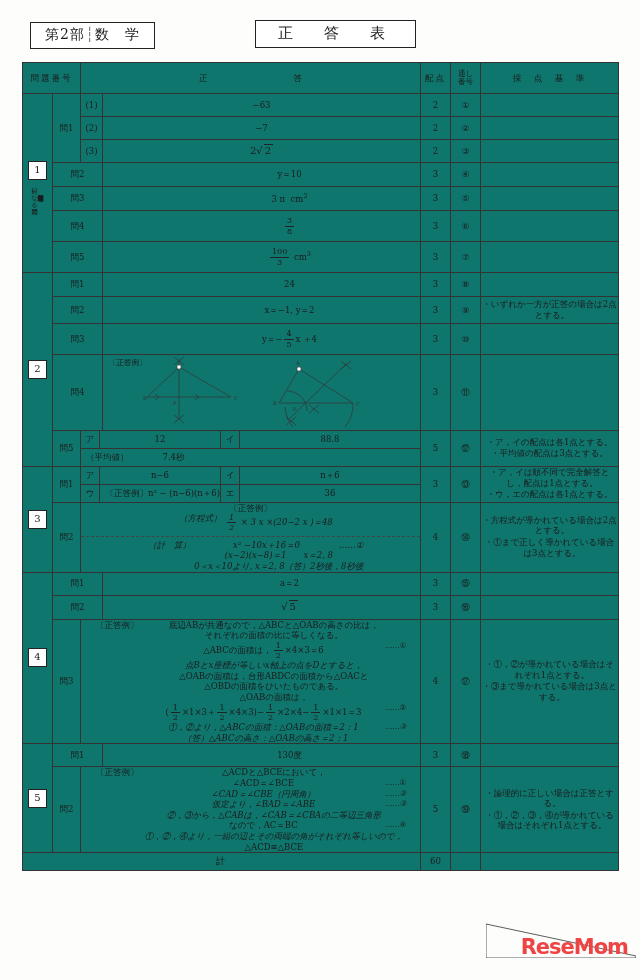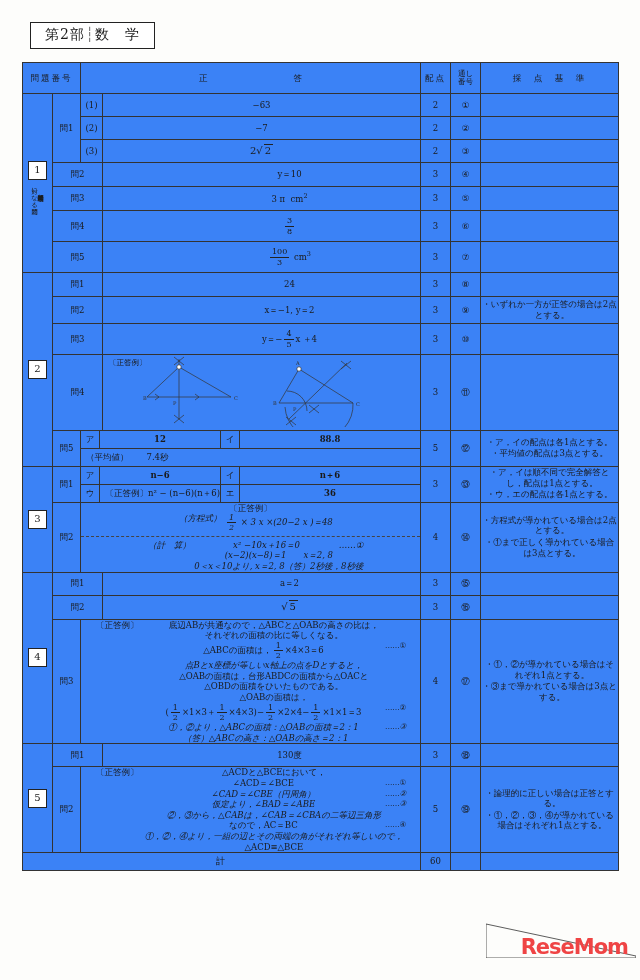"正 答 表" div.title-box { html: none -> <div>正 答 表</div> }
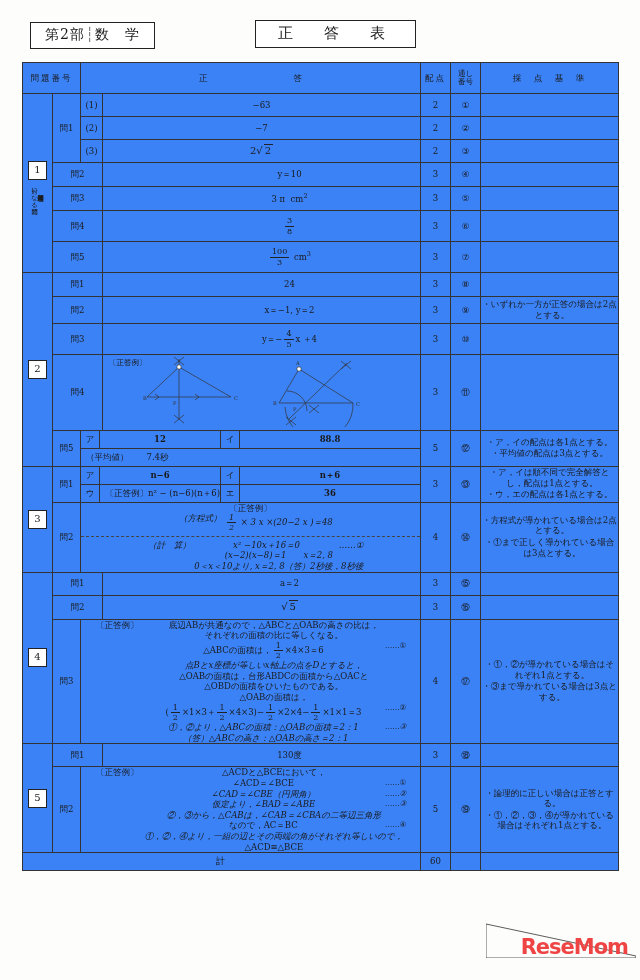"問題番号" table.sheet { background: #3b82f6 -> #0f766e }
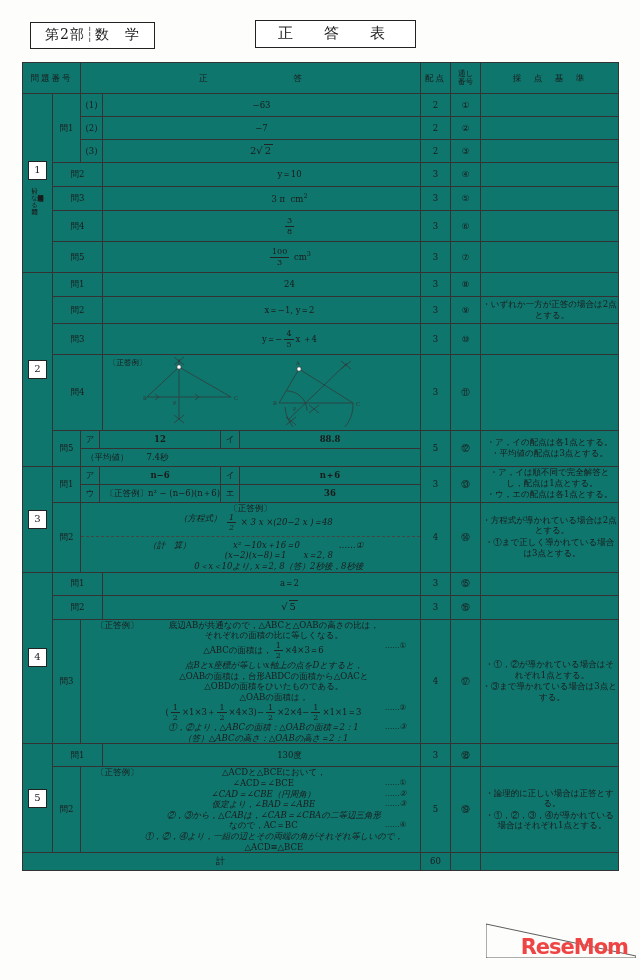"12" table.inner td.val { font-weight: bold -> none }
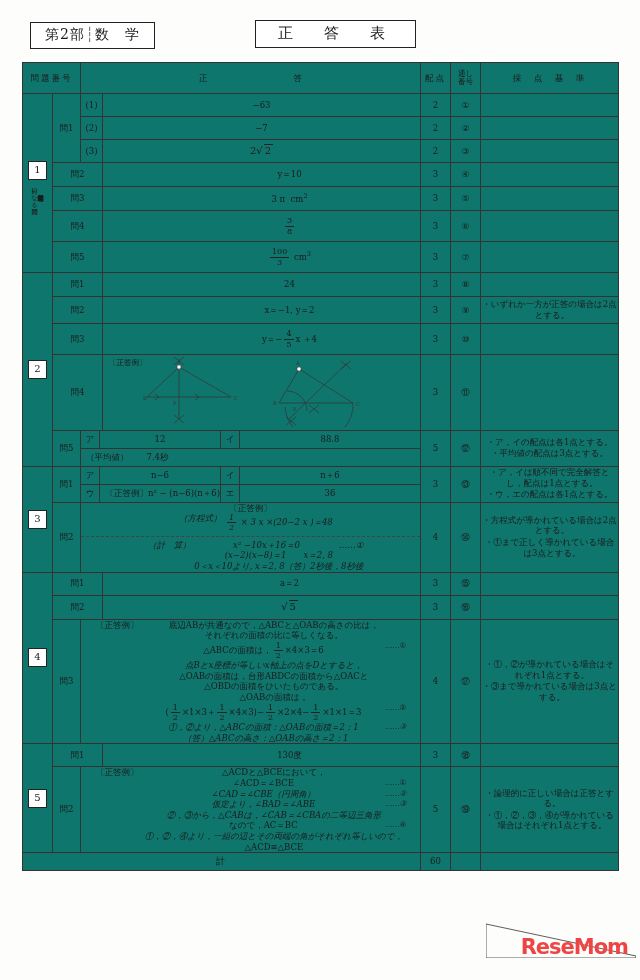"（平均値）" span { margin-right: 18px -> 34px }
